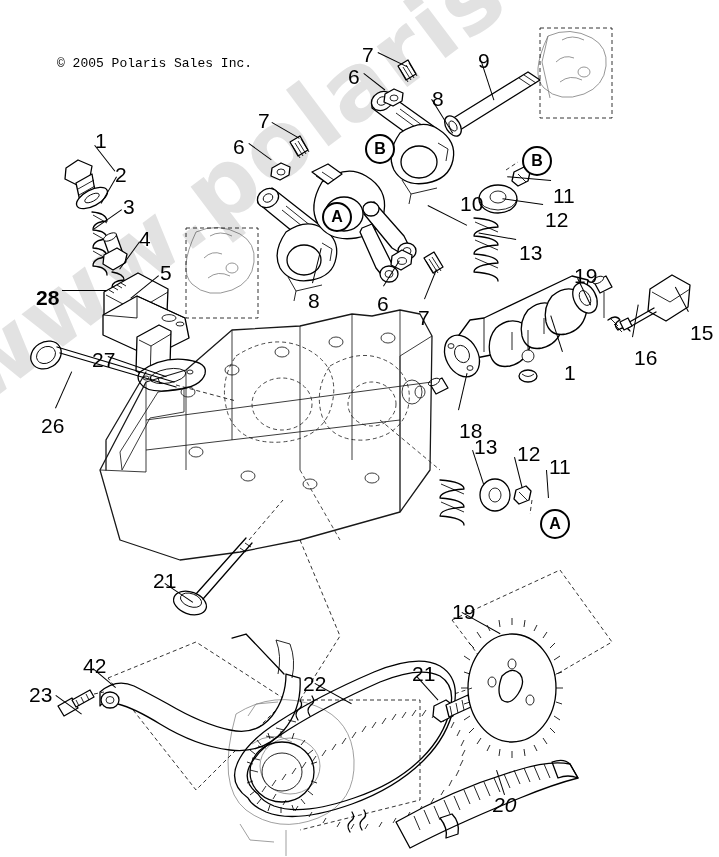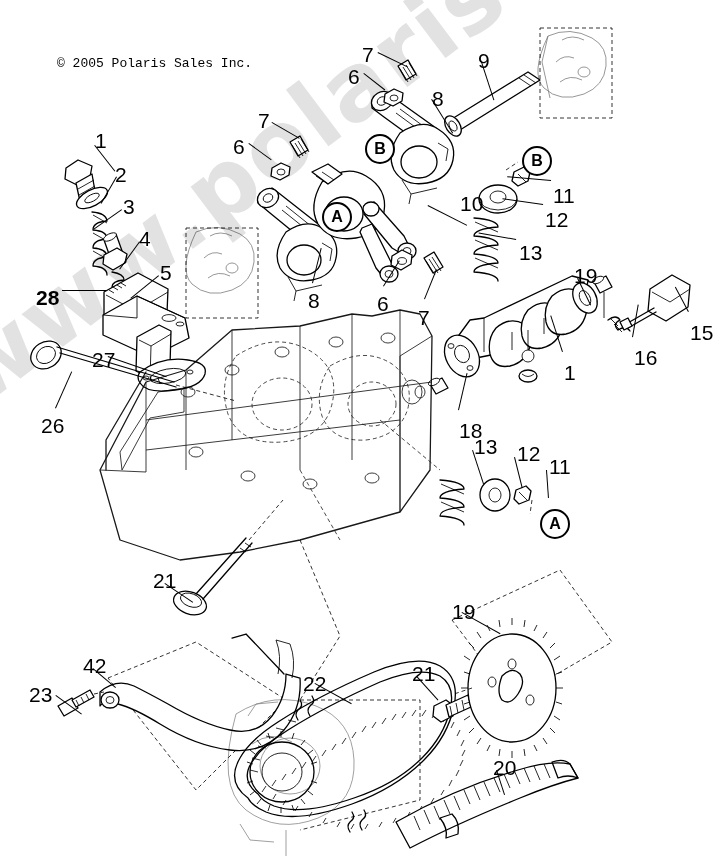"20" div.lbl { font-style: none -> italic; top: 757px -> 794px }
